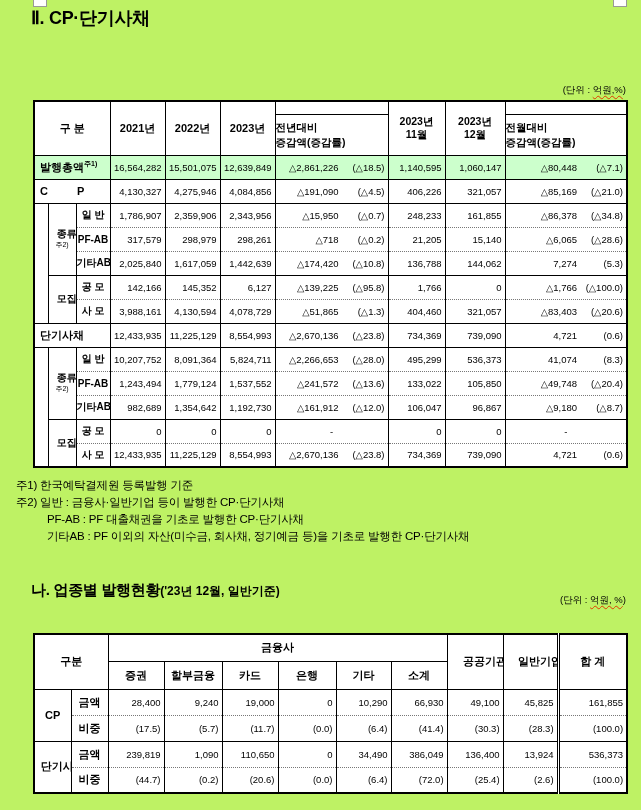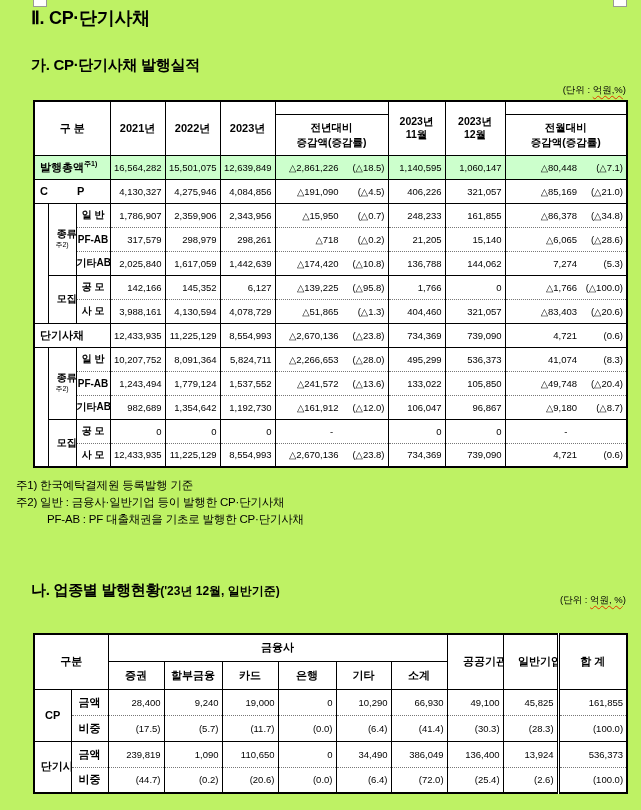"가. CP·단기사채 발행실적" div.sec-title { html: <div>가. CP·단기사채 발행실적</div> -> none }
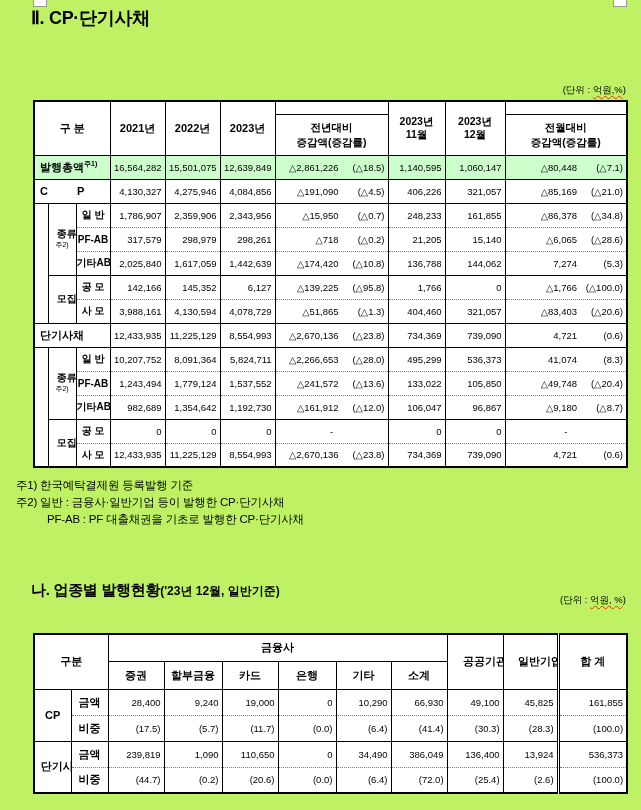"전년대비" .inc-box { text-align: center -> left }
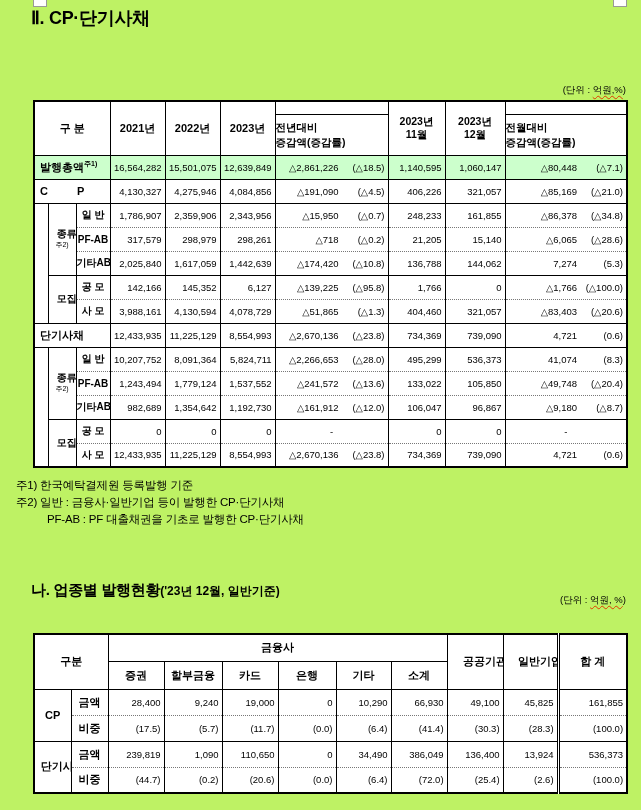"기타AB : PF 이외의 자산(미수금," div.indent { html: none -> <div>기타AB : PF 이외의 자산(미수금, 회사채, 정기예금 등)을 기초로 발행한 CP·단기사채</div> }
